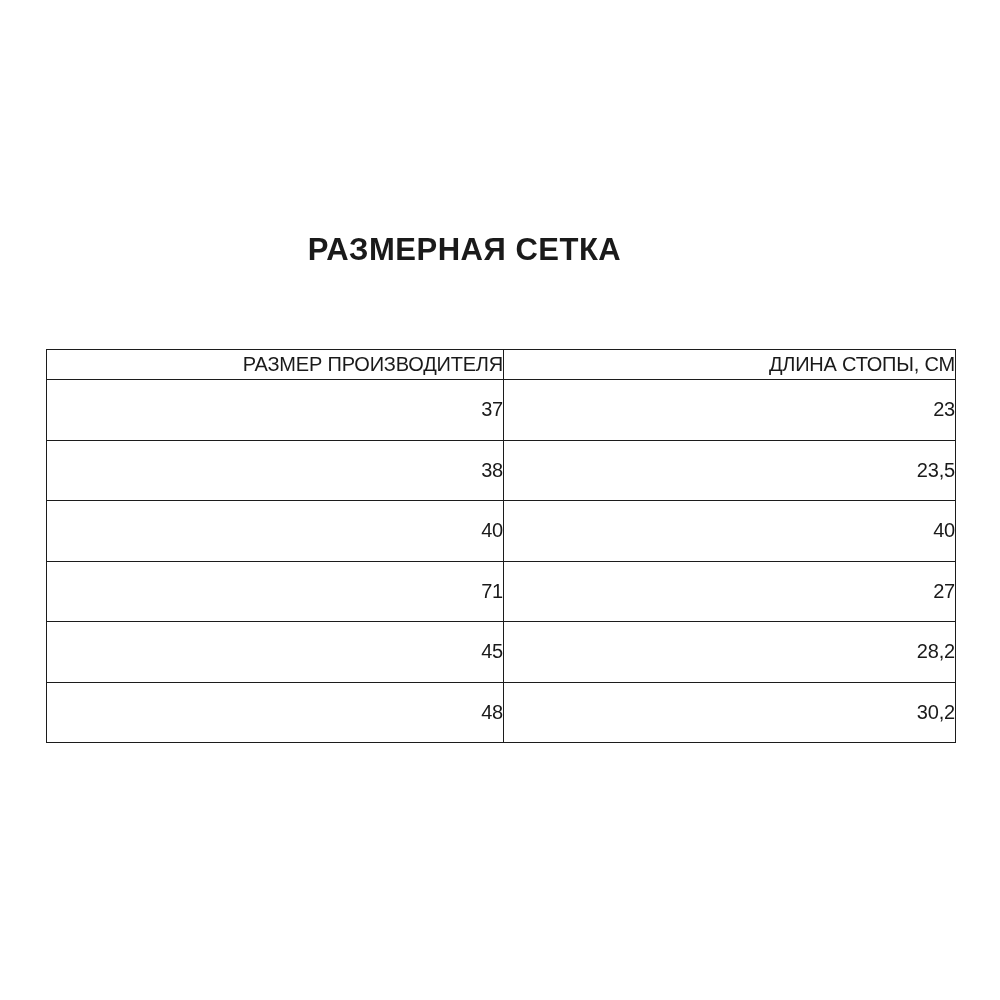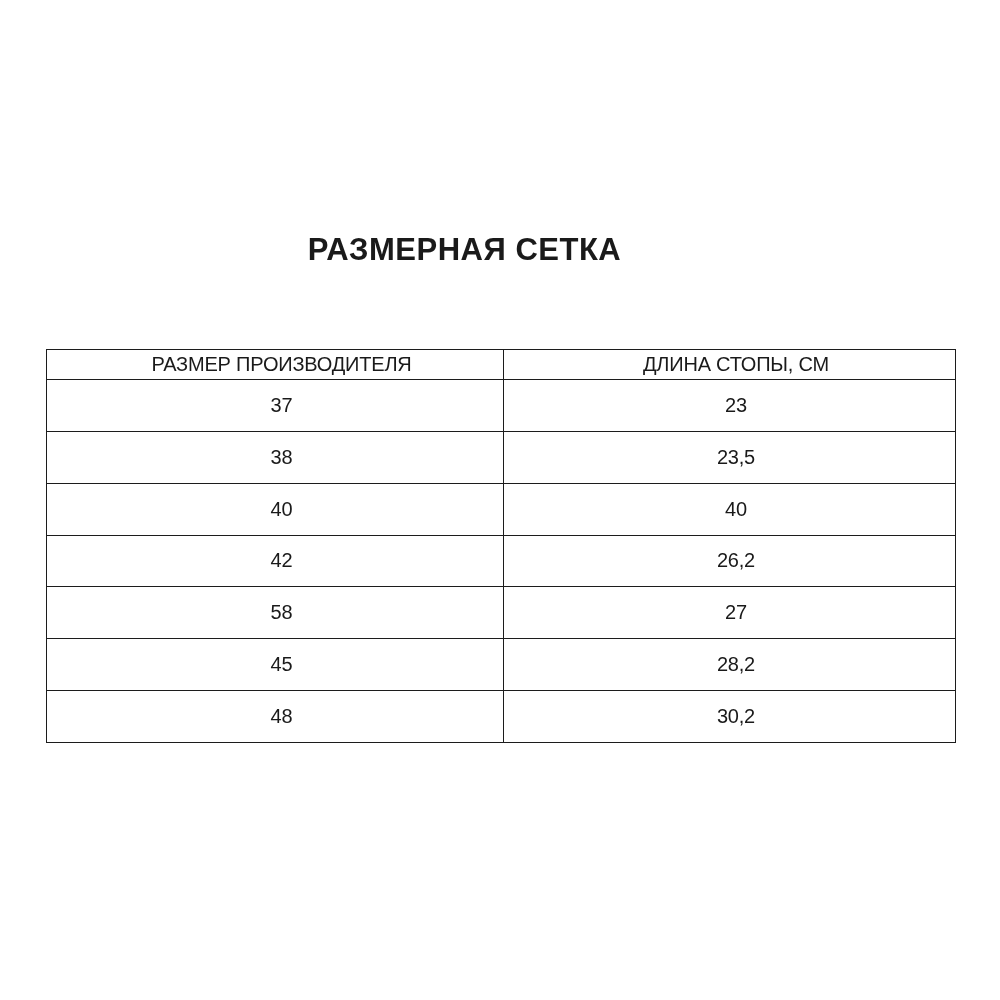"РАЗМЕР ПРОИЗВОДИТЕЛЯ" table.size-chart th, table.size-chart td { text-align: center -> right }
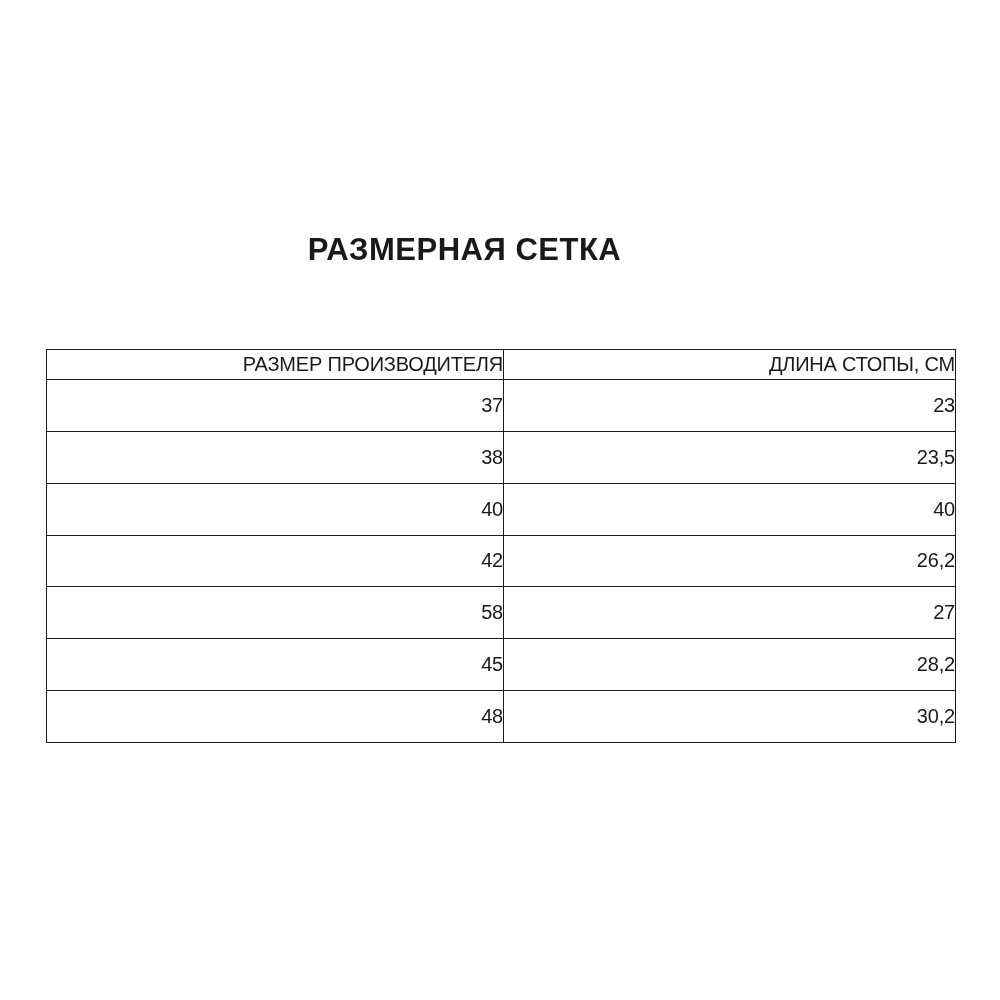"42" tr { html: <tr> <td>42</td> <td>26,2</td> </tr> -> none }
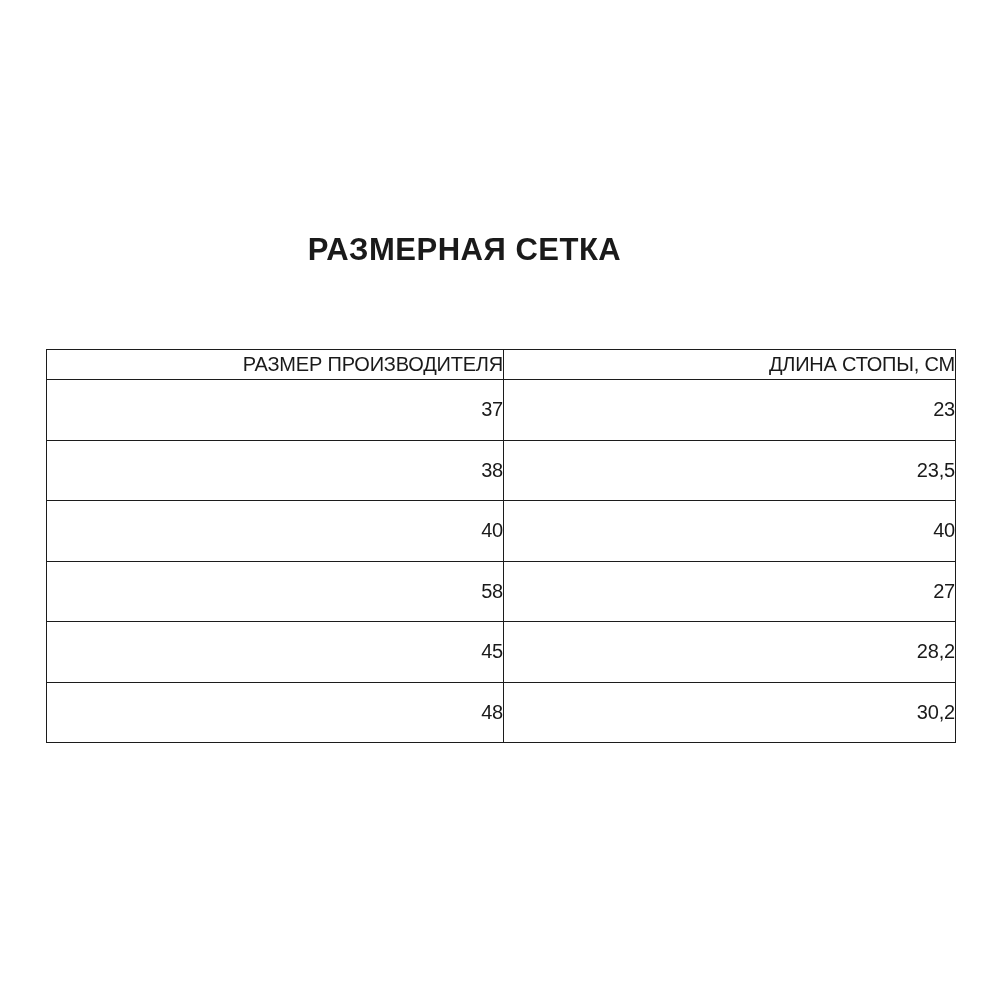"58" td { text: 58 -> 71 }
